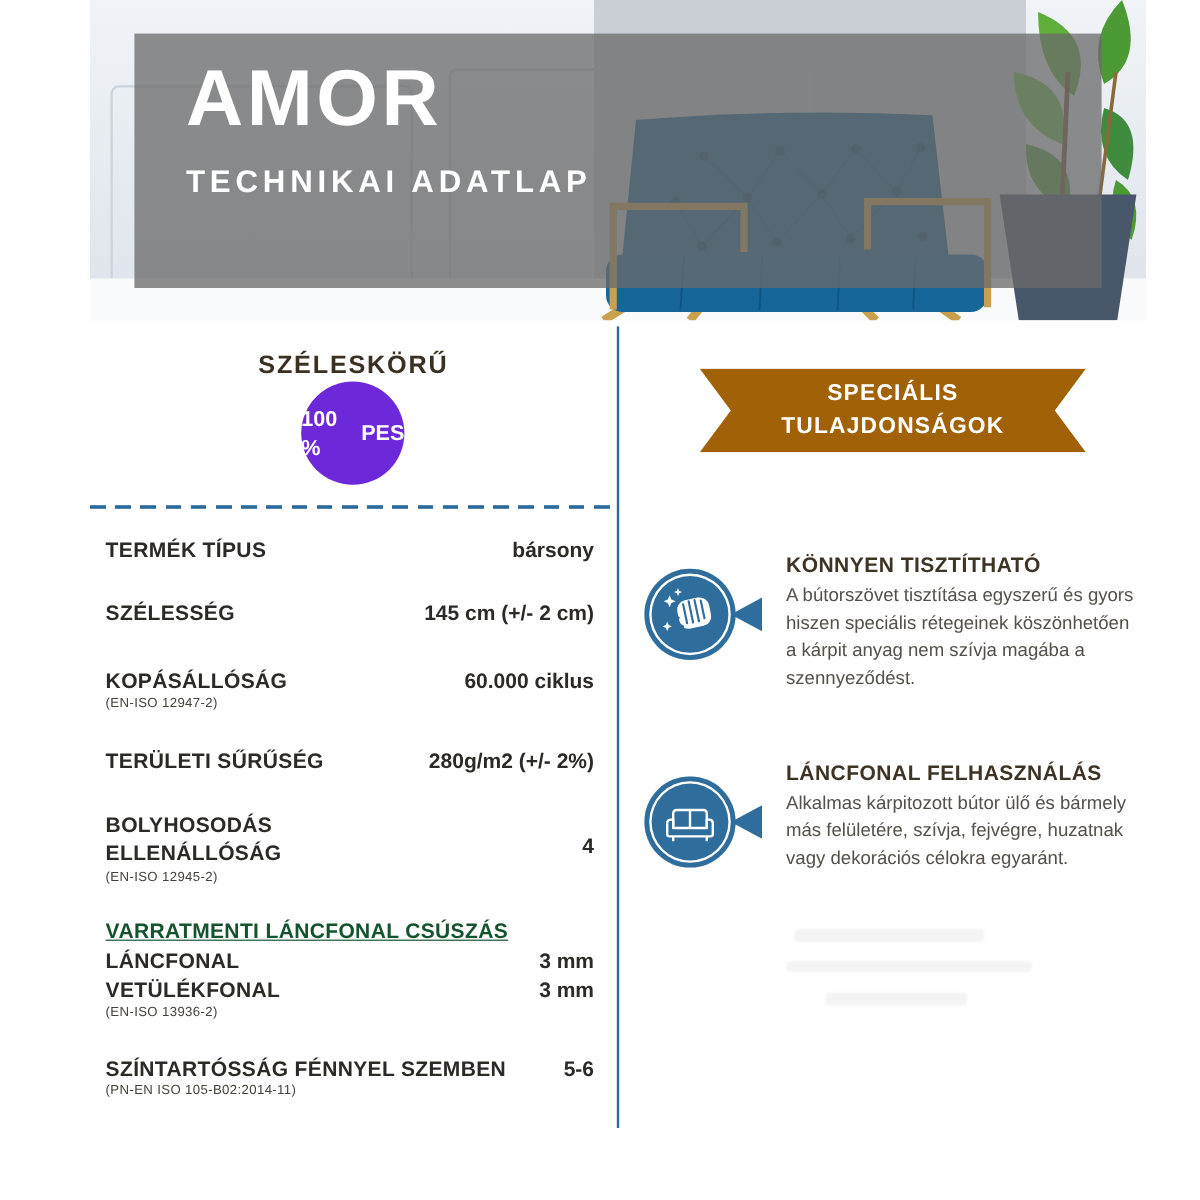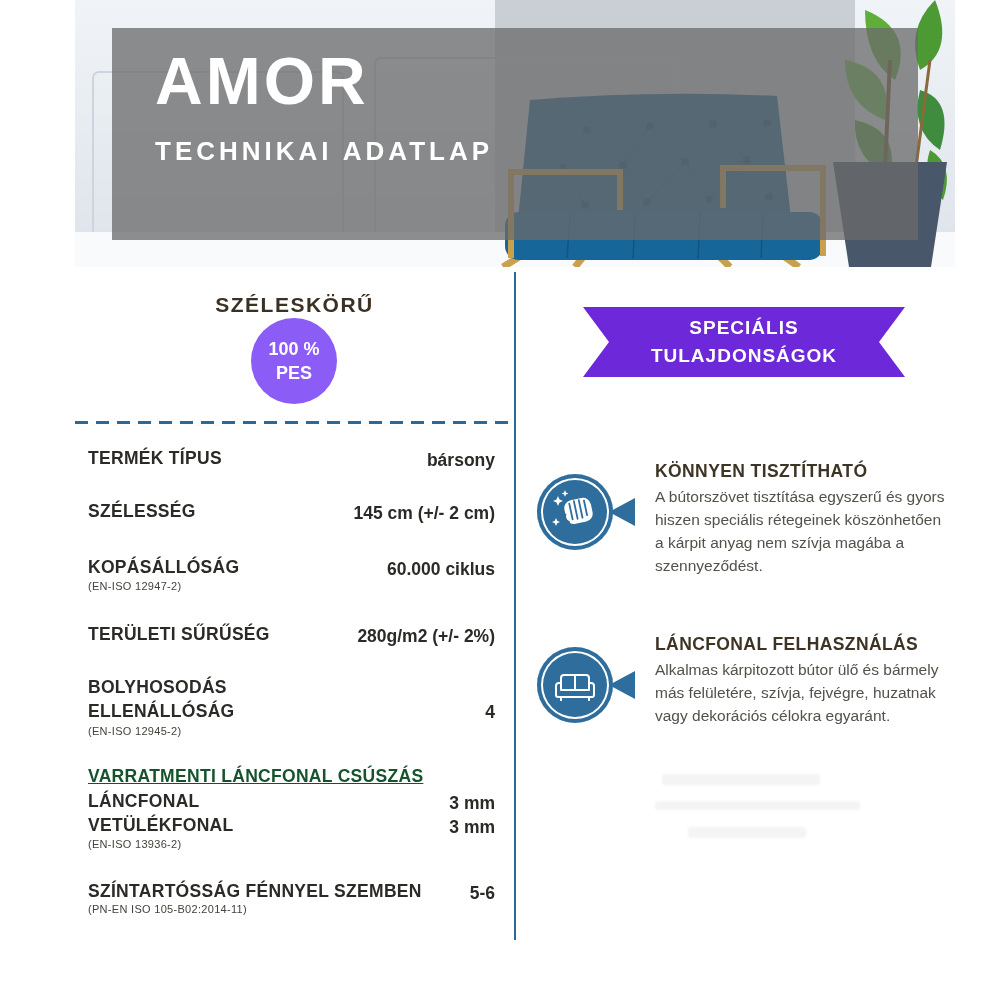"SPECIÁLIS" .ribbon { background: #6d28d9 -> #a16207 }
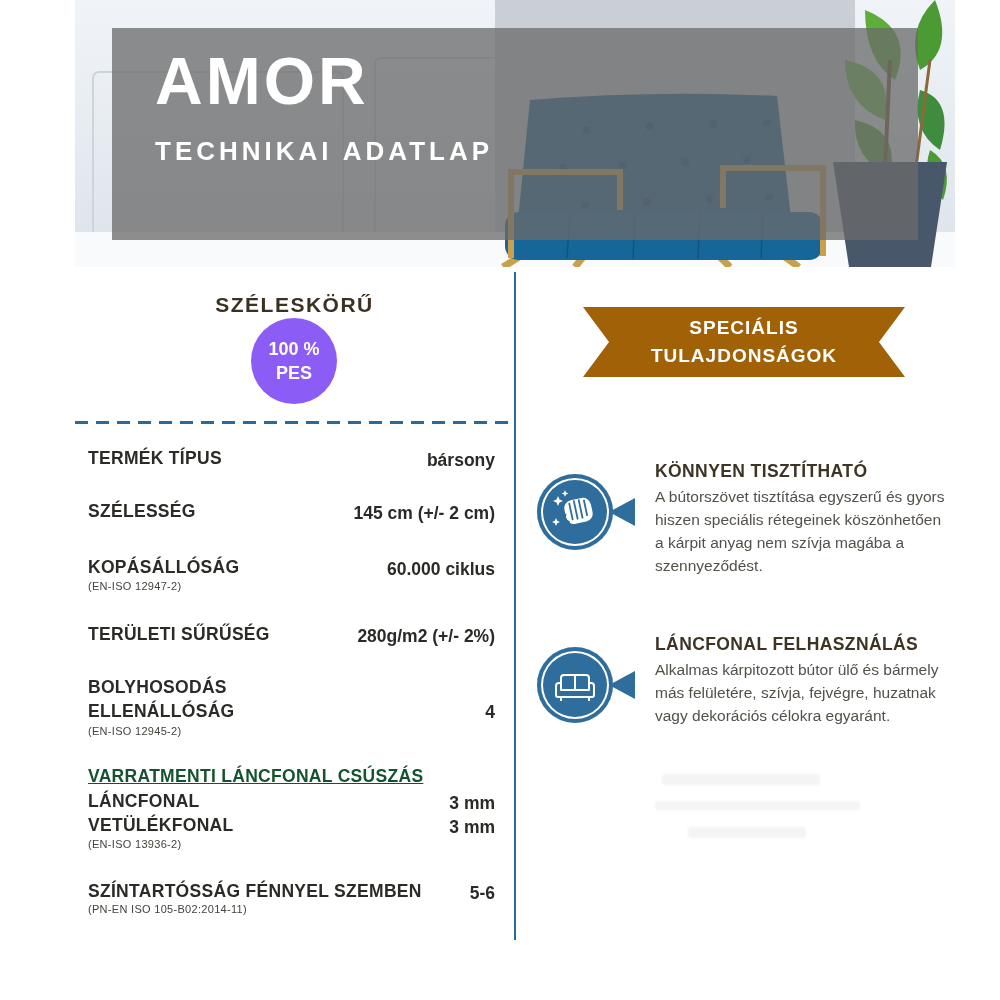"100 %" .comp-badge { background: #8b5cf6 -> #6d28d9; flex-direction: column -> row }
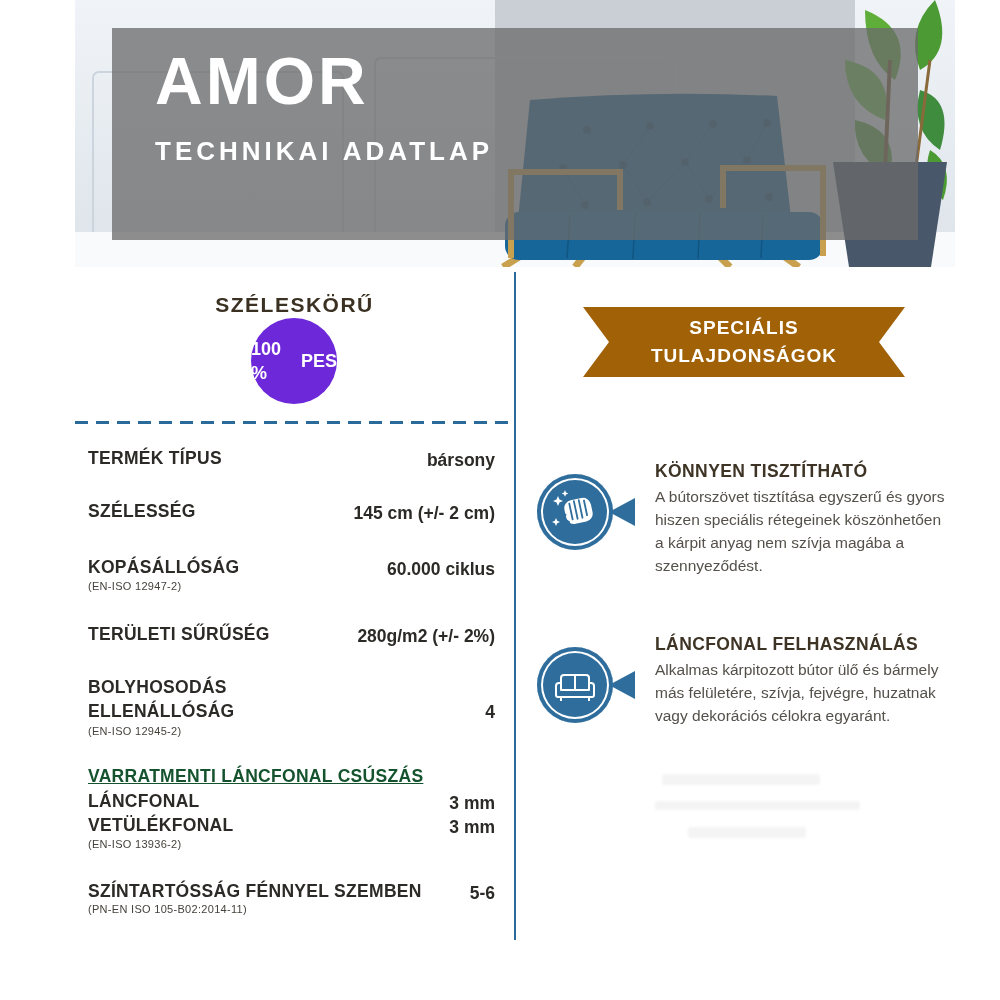"TERMÉK TÍPUS" .spec-row { align-items: flex-end -> center }
